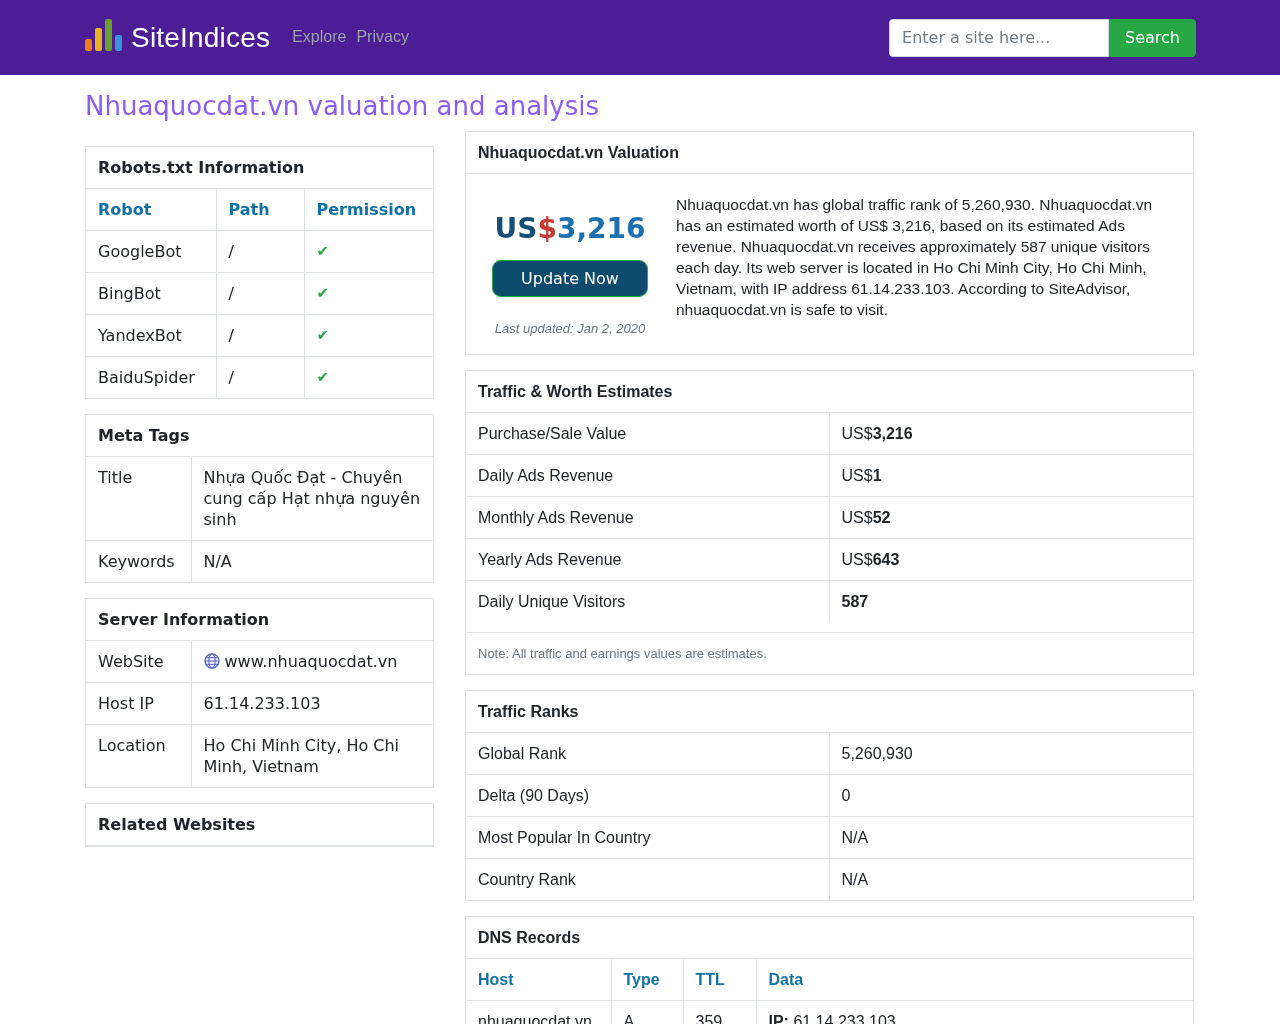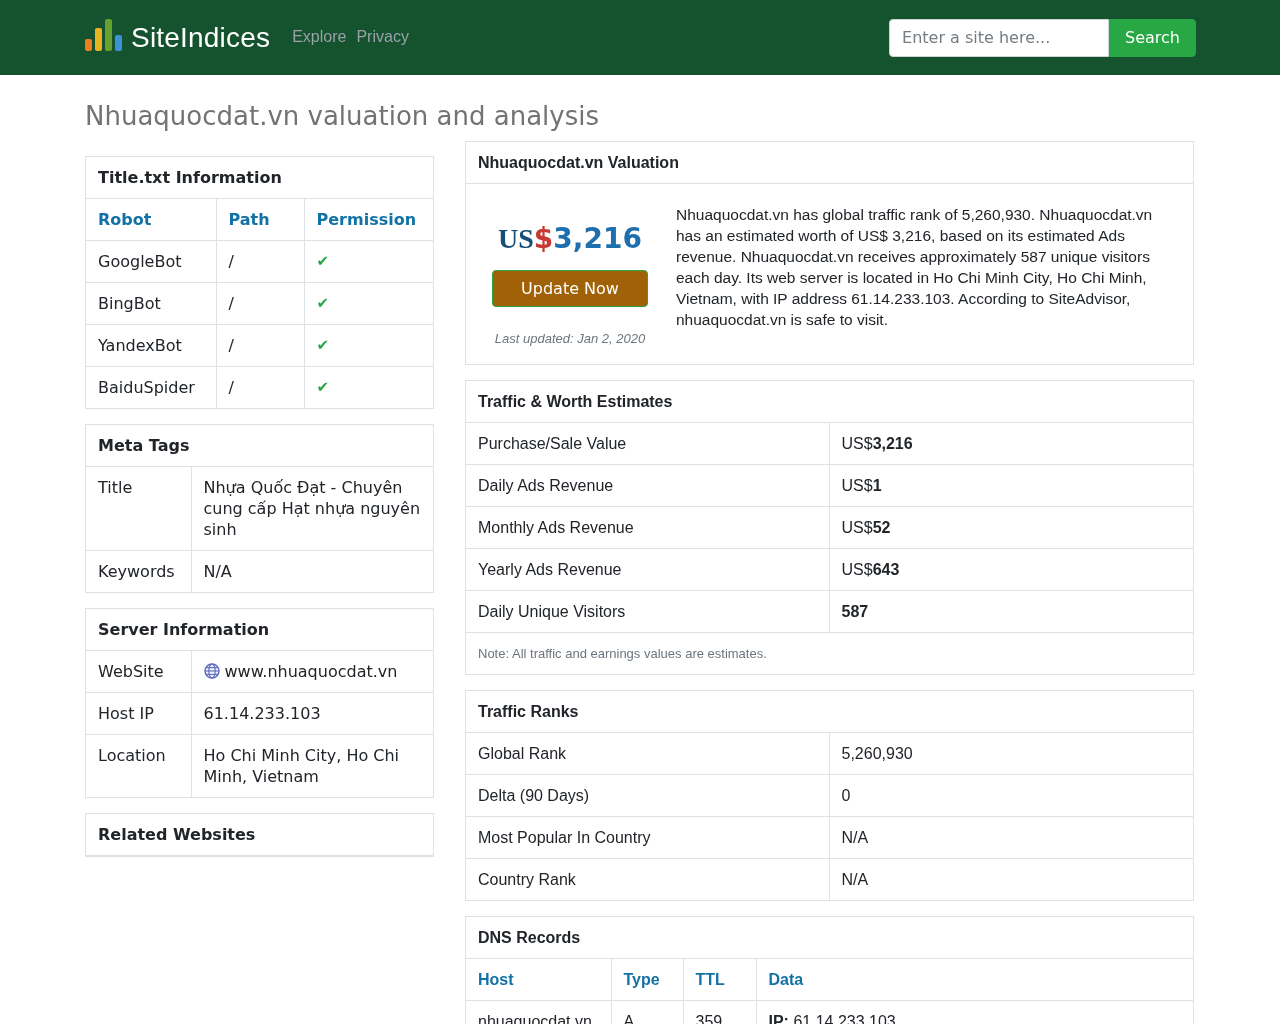"SiteIndices" .topbar { background: #14532d -> #4c1d95 }
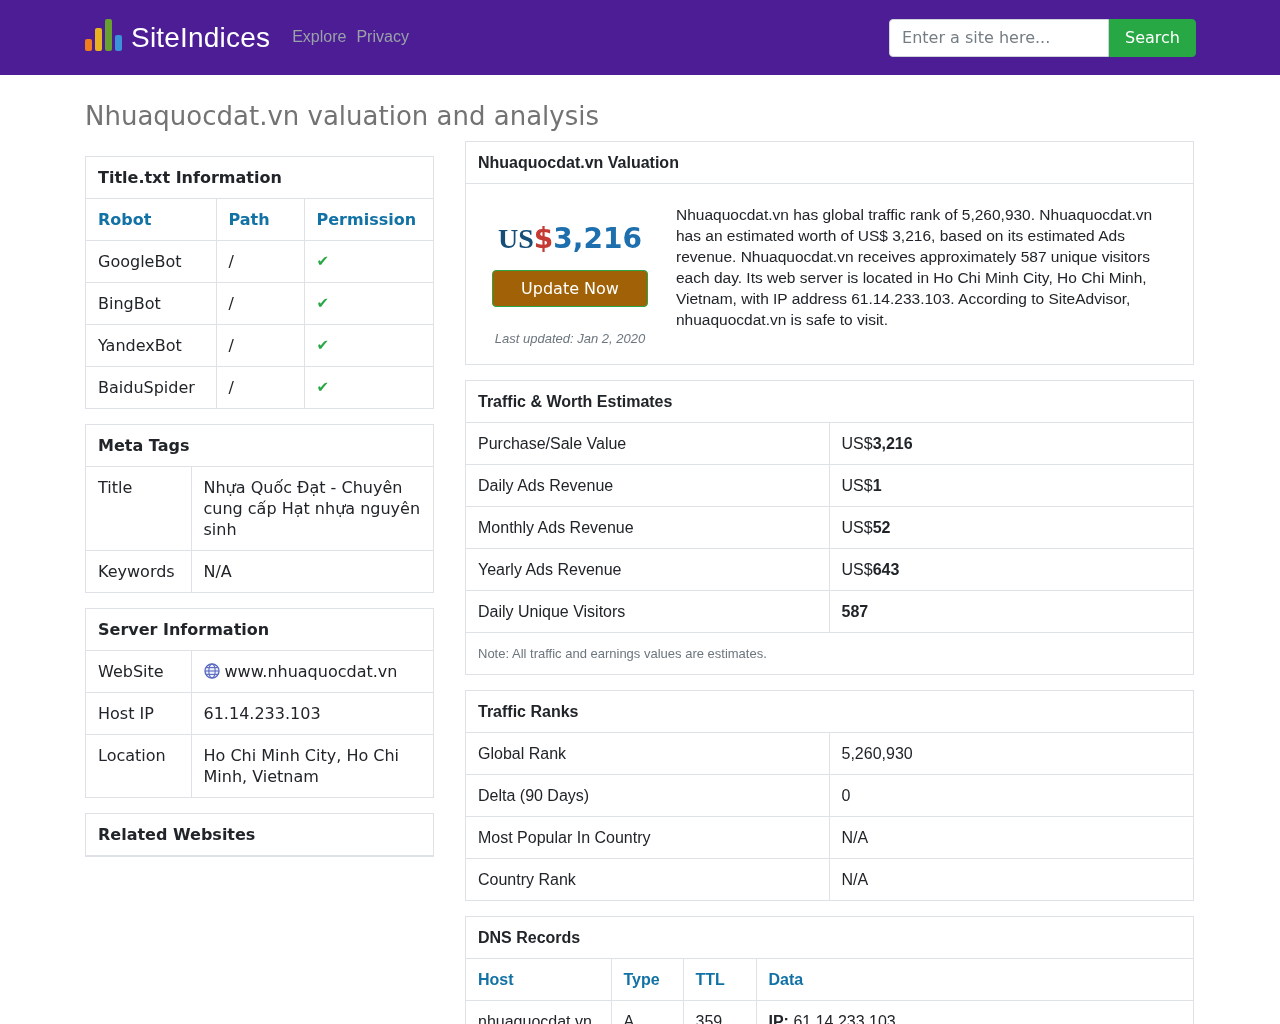"Nhuaquocdat.vn valuation and analysis" h1 { color: #737373 -> #8b5cf6; margin: 26px 0 10px 0 -> 16px 0 10px 0 }
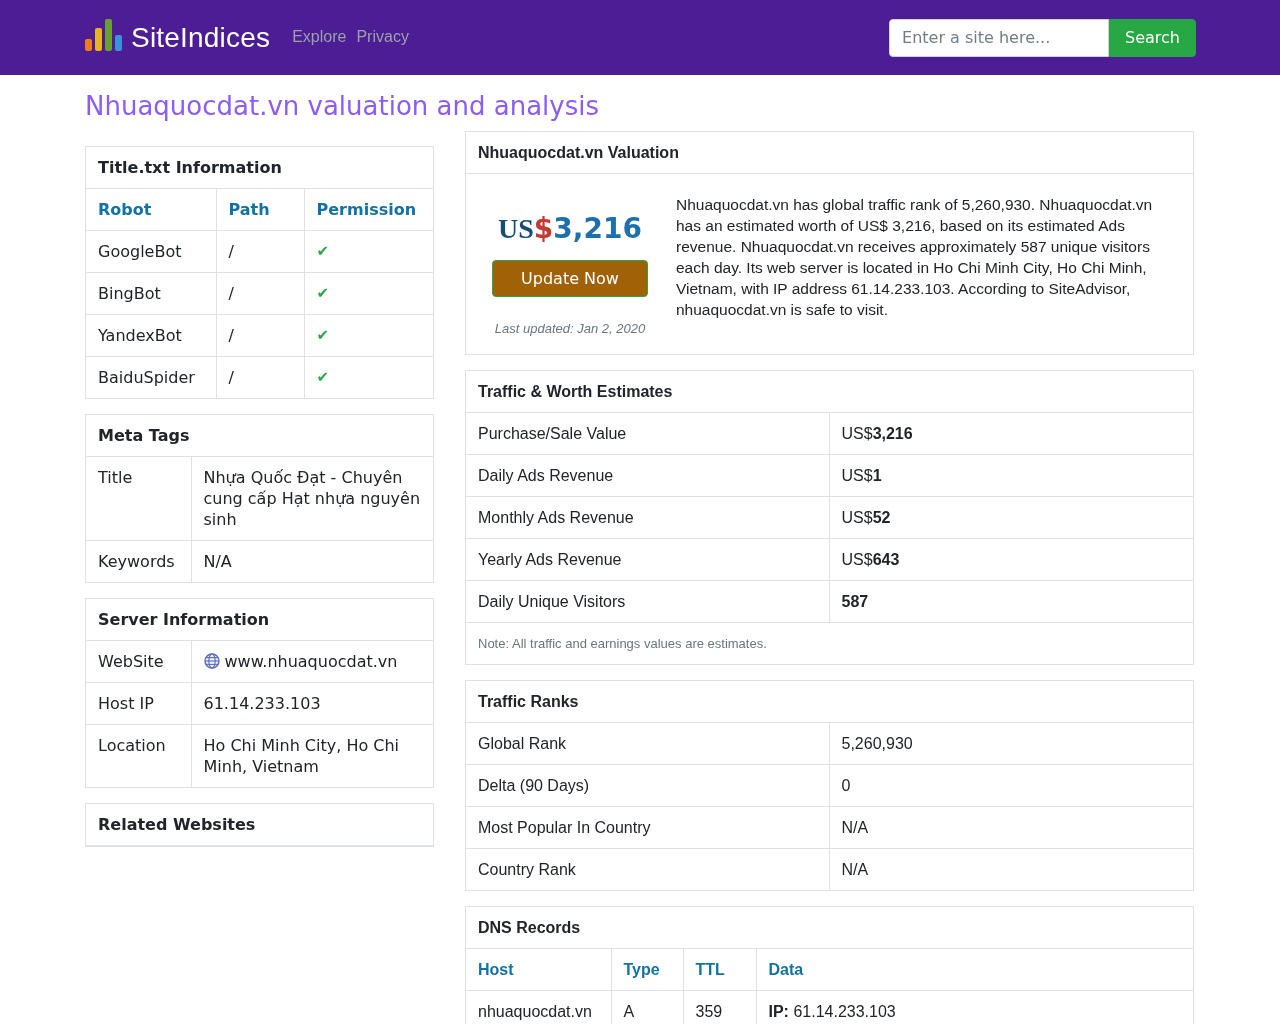"Title.txt Information" div.card-hd { text: Title.txt -> Robots.txt }
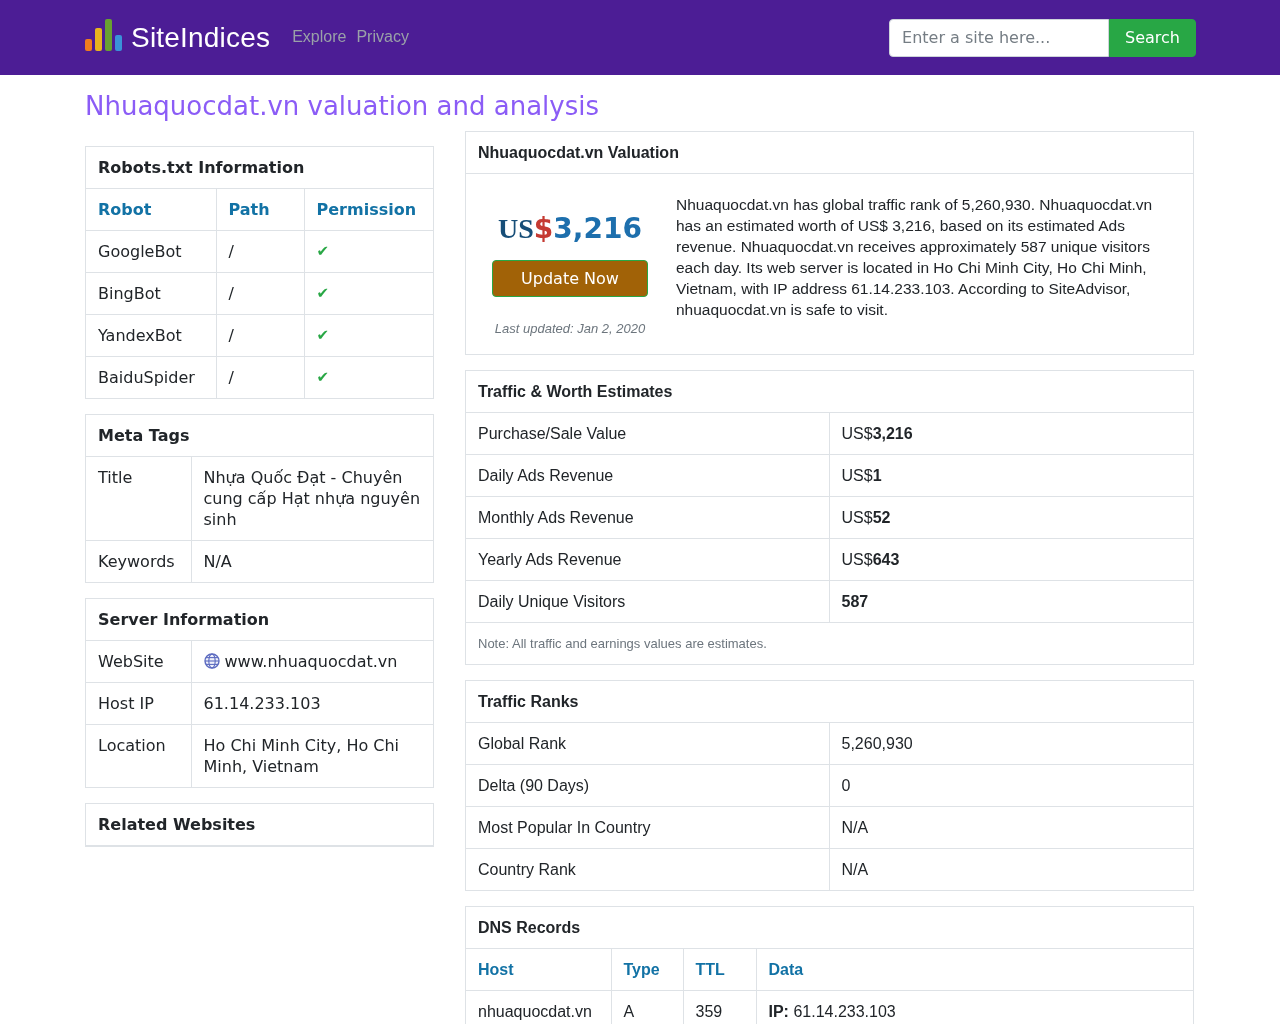"US" .price .us { font-family: Liberation Serif, serif -> none }
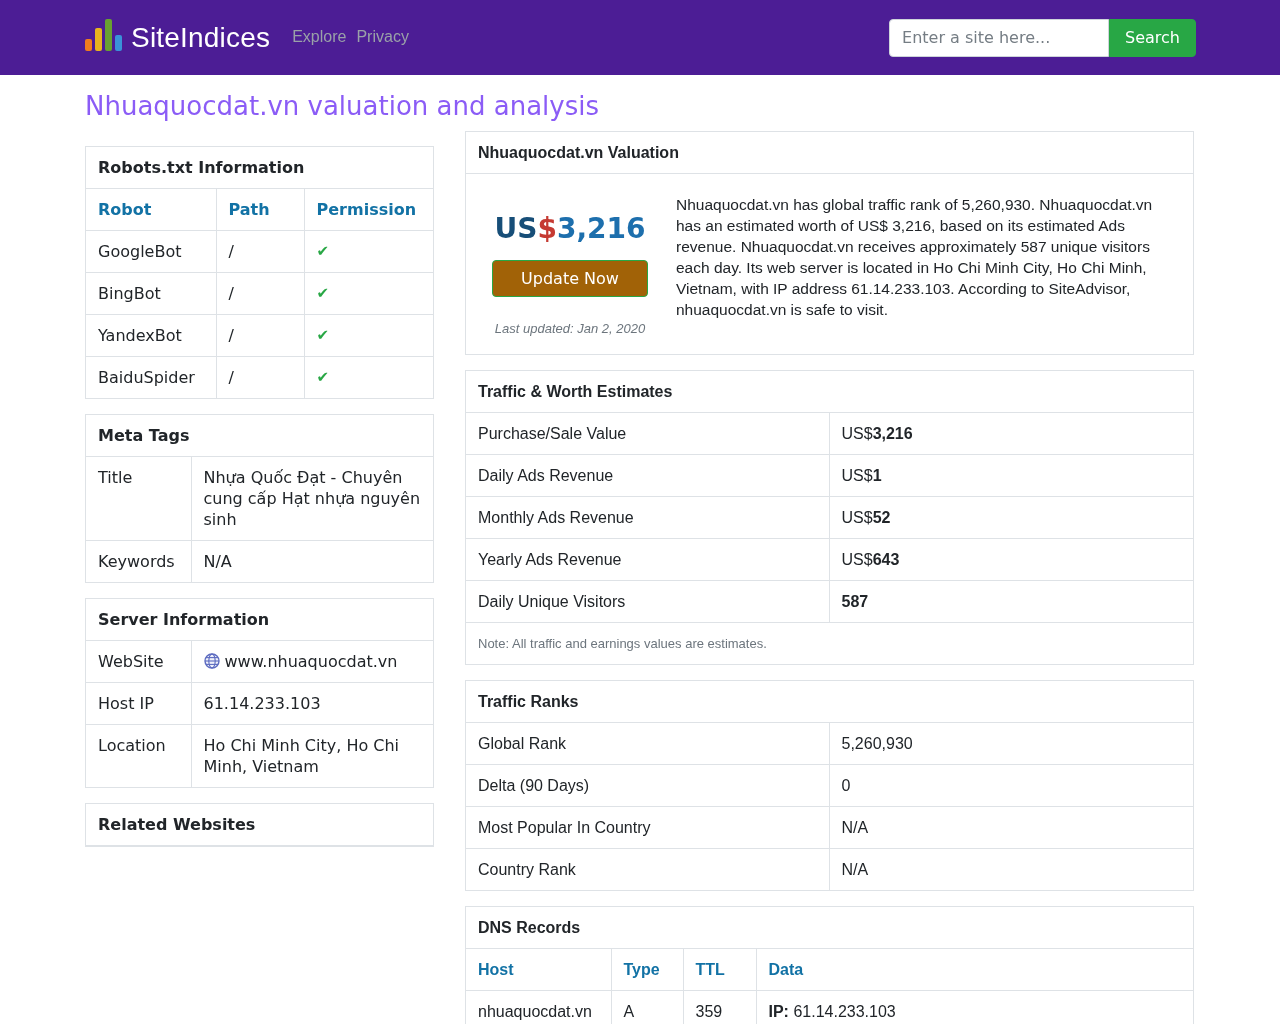"Update Now" .update-btn { background: #a16207 -> #0c4a6e; border-radius: 4px -> 9px }
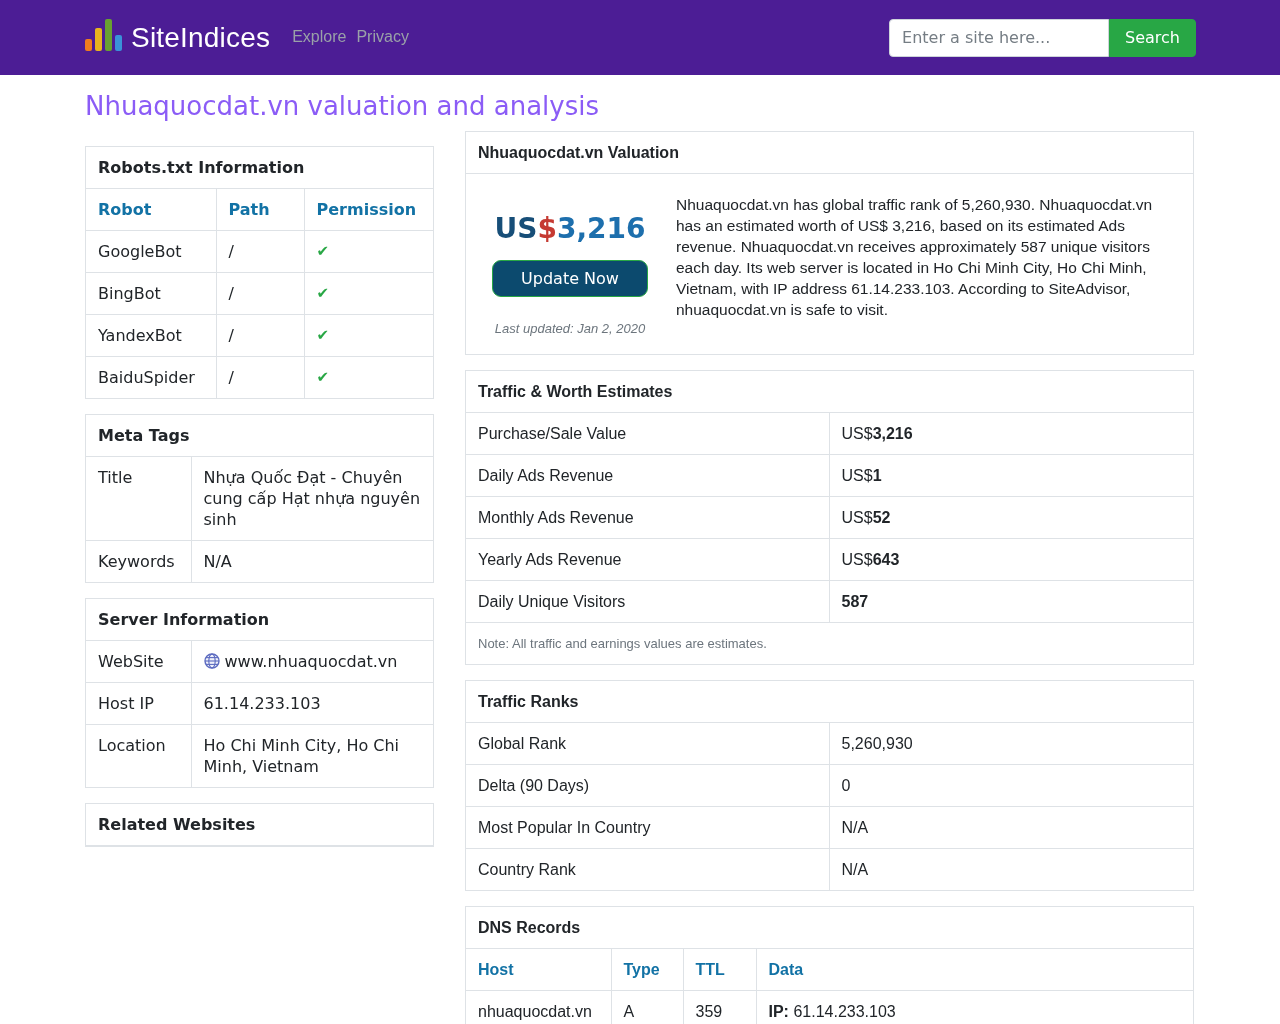"Note: All traffic and earnings" .note-row { margin-top: none -> 10px }
